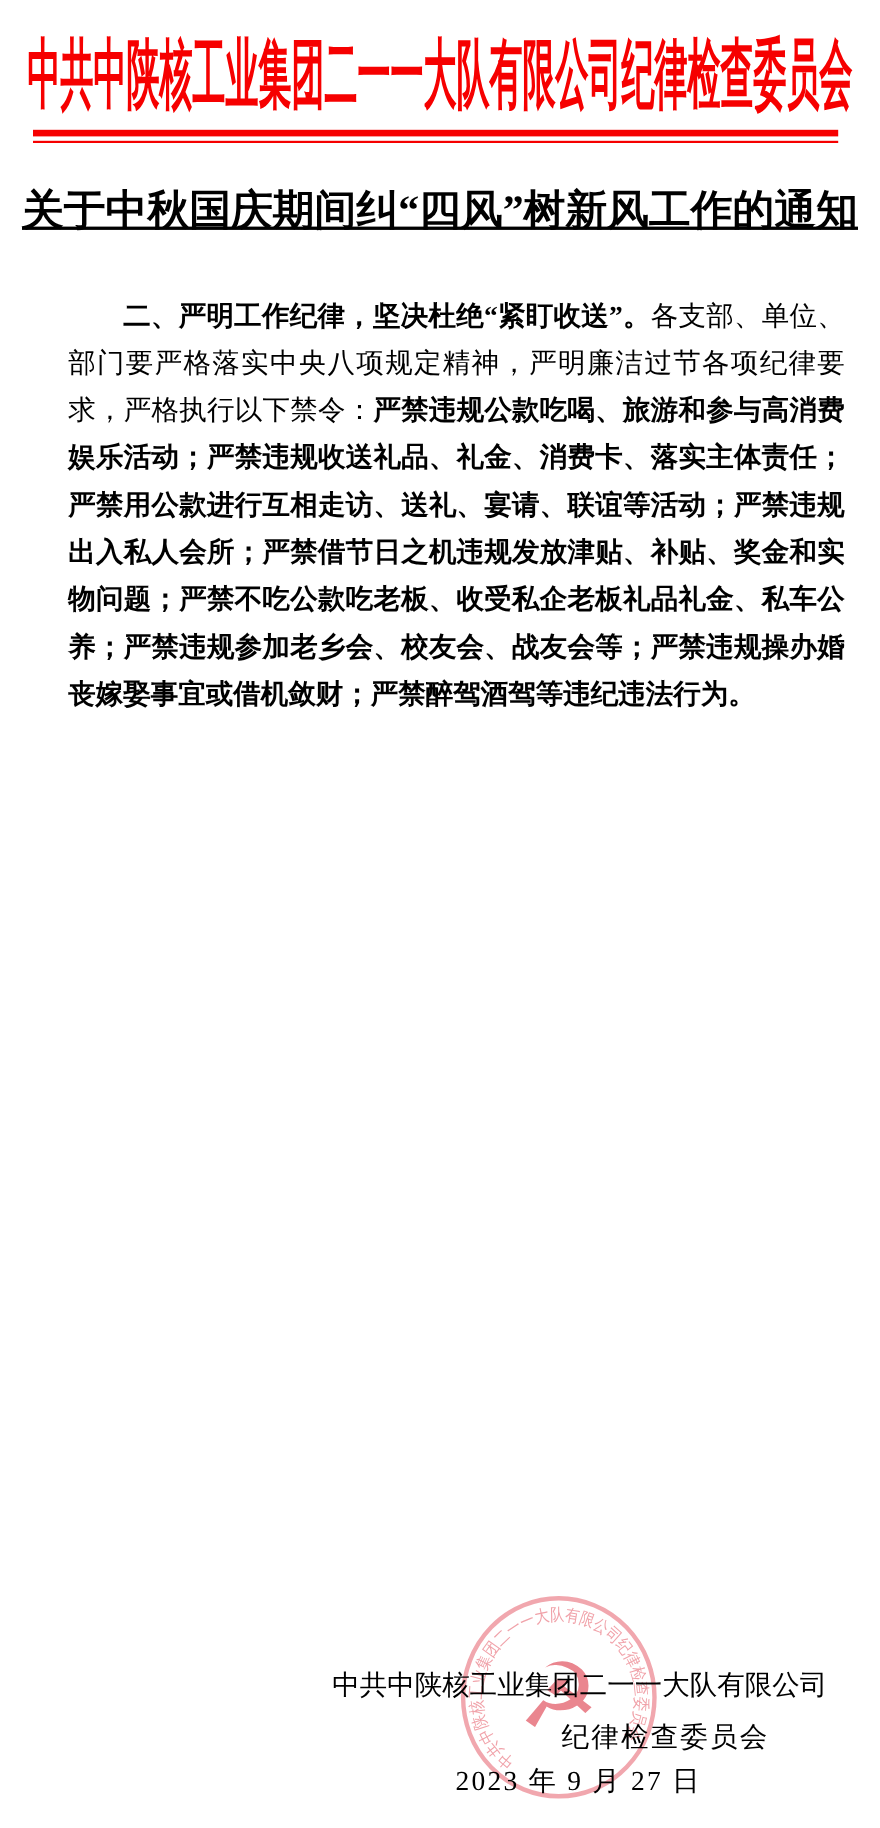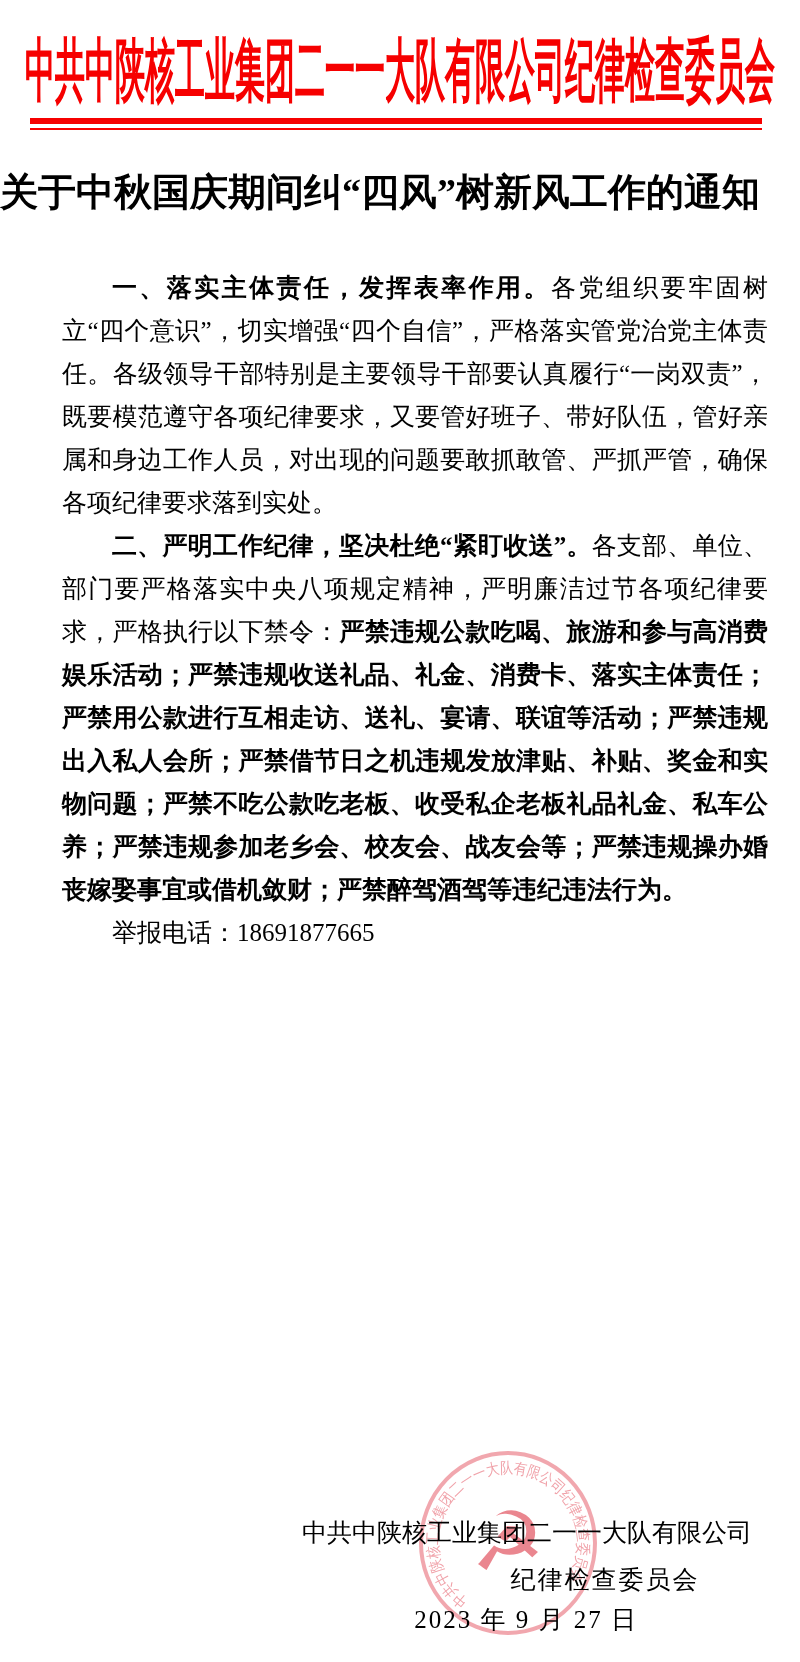"关于中秋国庆期间纠“四风”树新风工作的通知" .doc-title { text-align: left -> center; text-decoration: none -> underline }
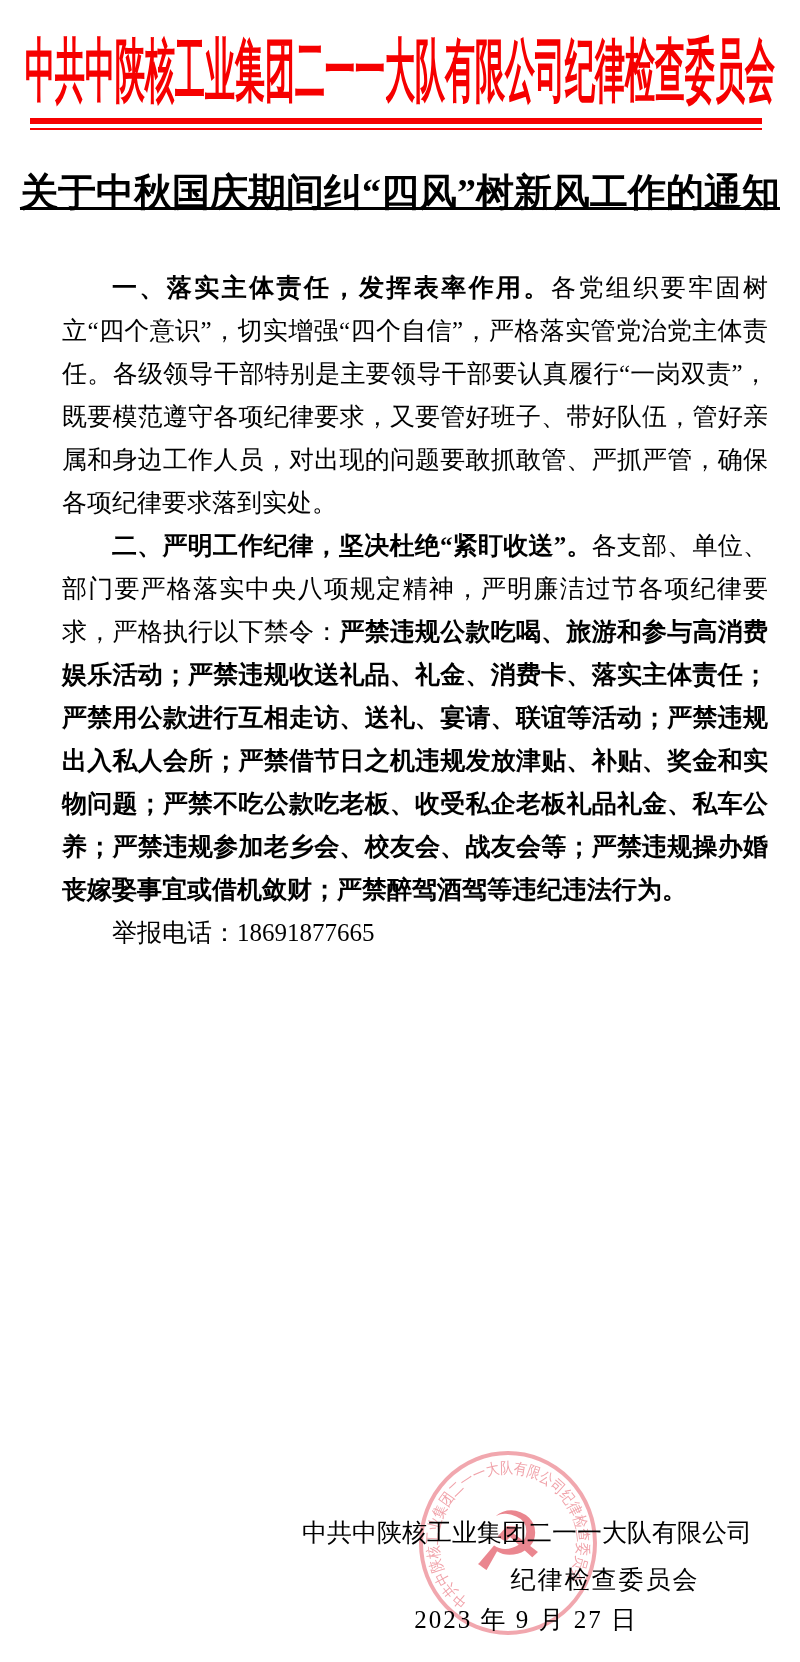"一、落实主体责任，发挥表率作用。各党组织要牢固树立“四个意识”，切实增强“四个自" p.indent { html: <p><span>一、落实主体责任，发挥表率作用。</span><span>各党组织要牢固树立“四个意识”，切实增强“四个自信”，严格落实管党治党主体责任。各级领导干部特别是主要领导干部要认真履行“一岗双责”，既要模范遵守各项纪律要求，又要管好班子、带好队伍，管好亲属和身边工作人员，对出现的问题要敢抓敢管、严抓严管，确保各项纪律要求落到实处。</span></p> -> none }
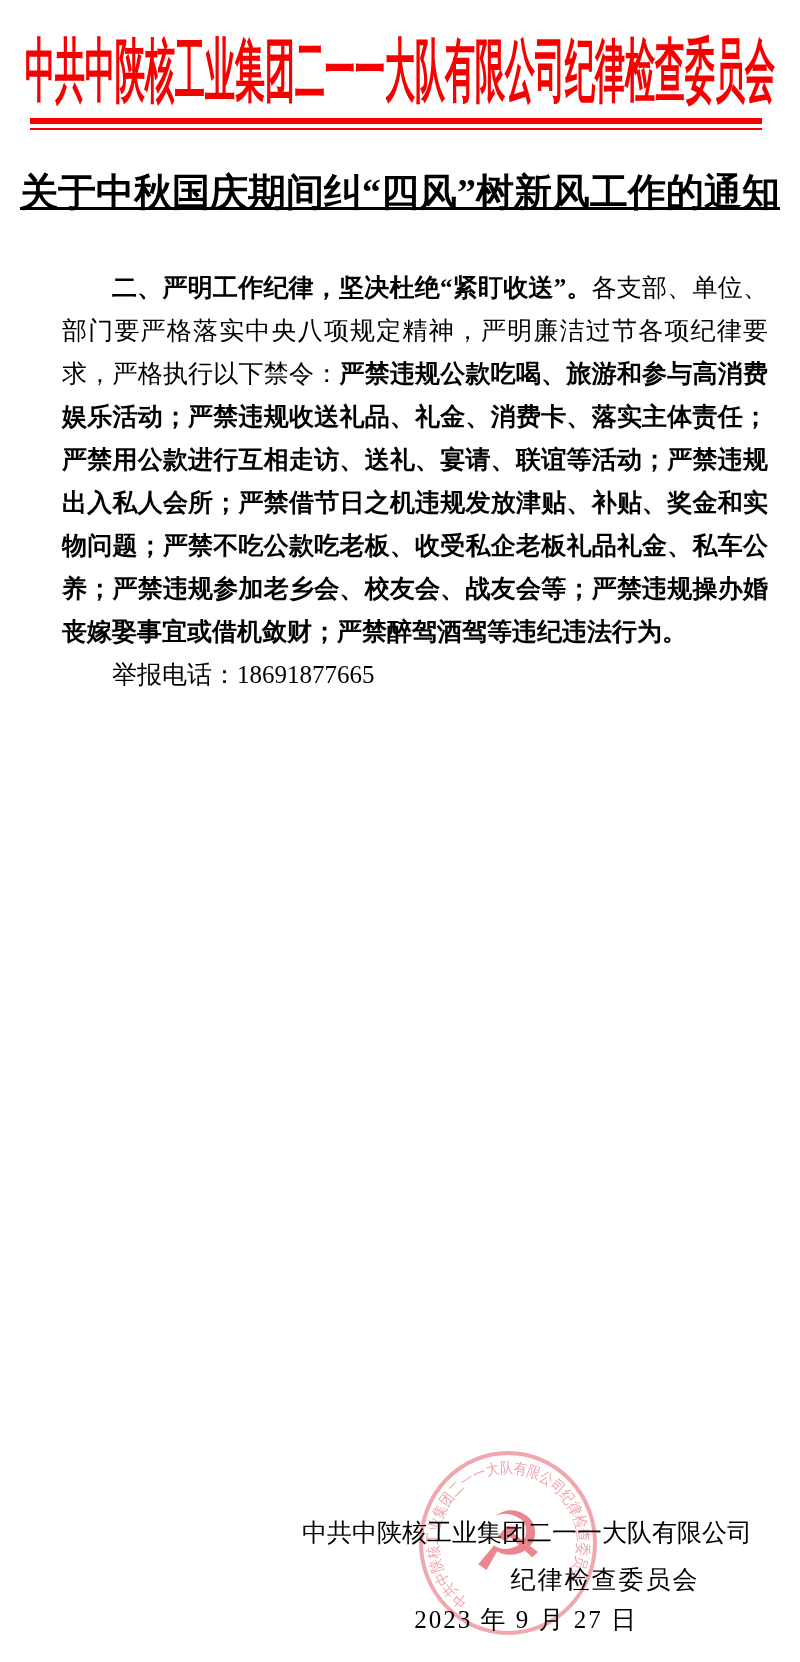"举报电话：18691877665" p.indent { html: <p><span>举报电话：18691877665</span></p> -> none }
